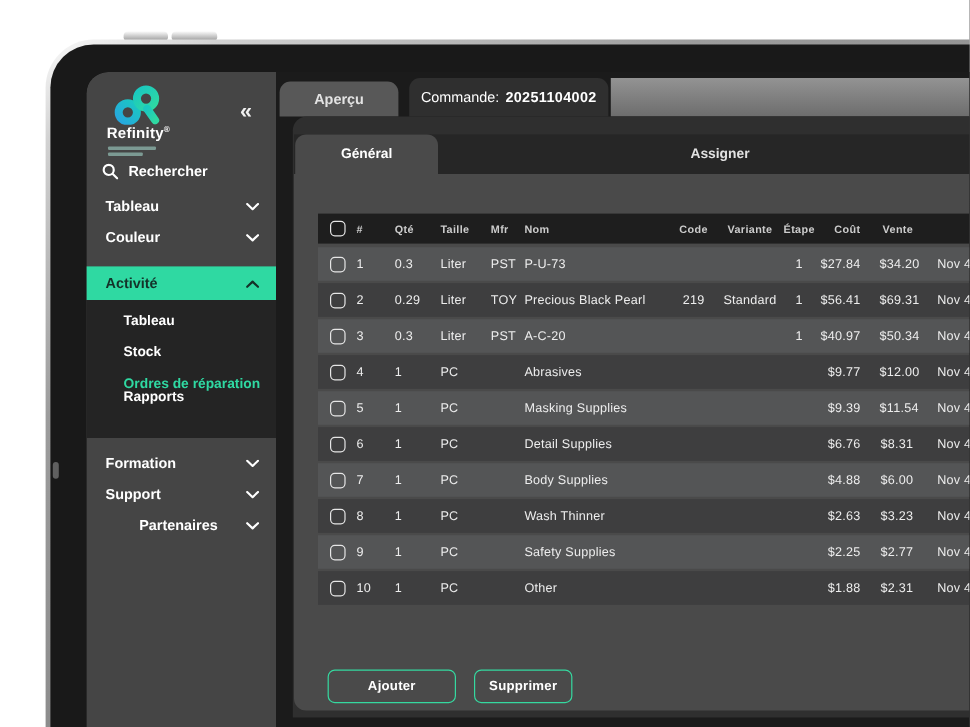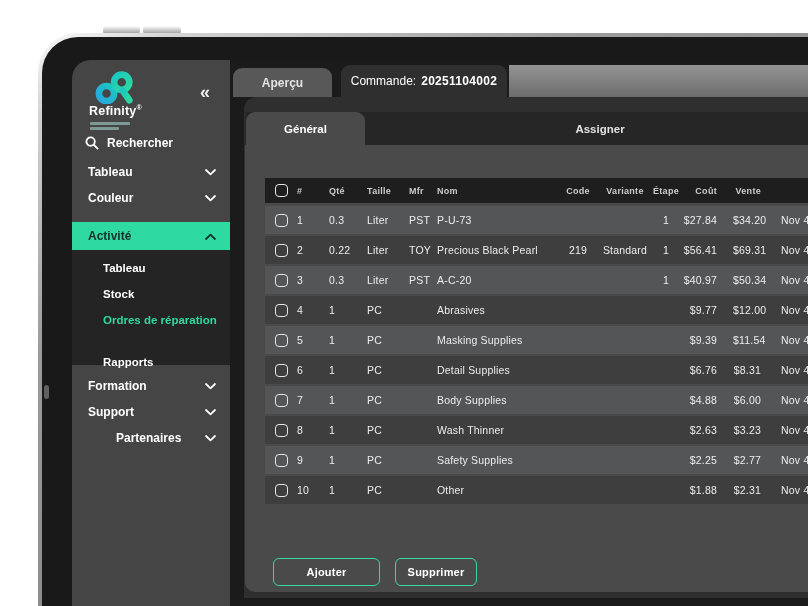"0.22" span.cell { text: 0.22 -> 0.29 }
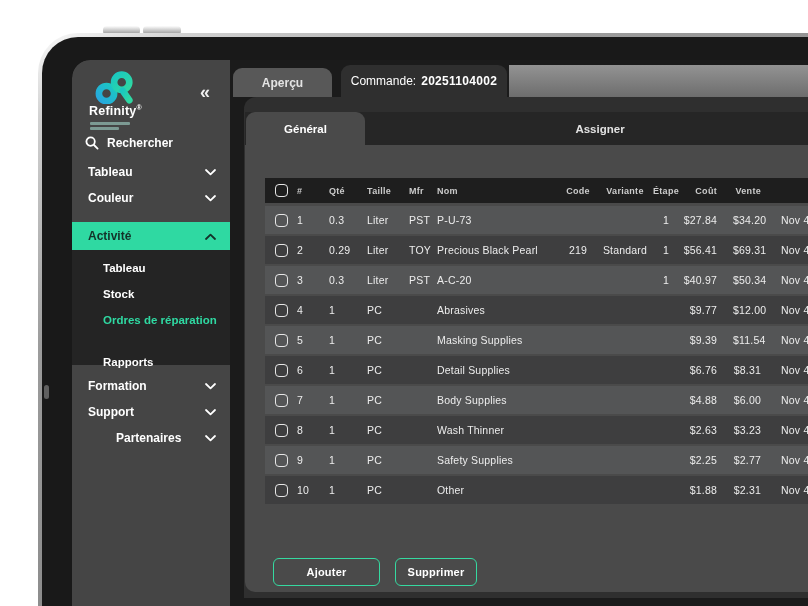"Rapports" div.sub-item { top: 106px -> 75px }
